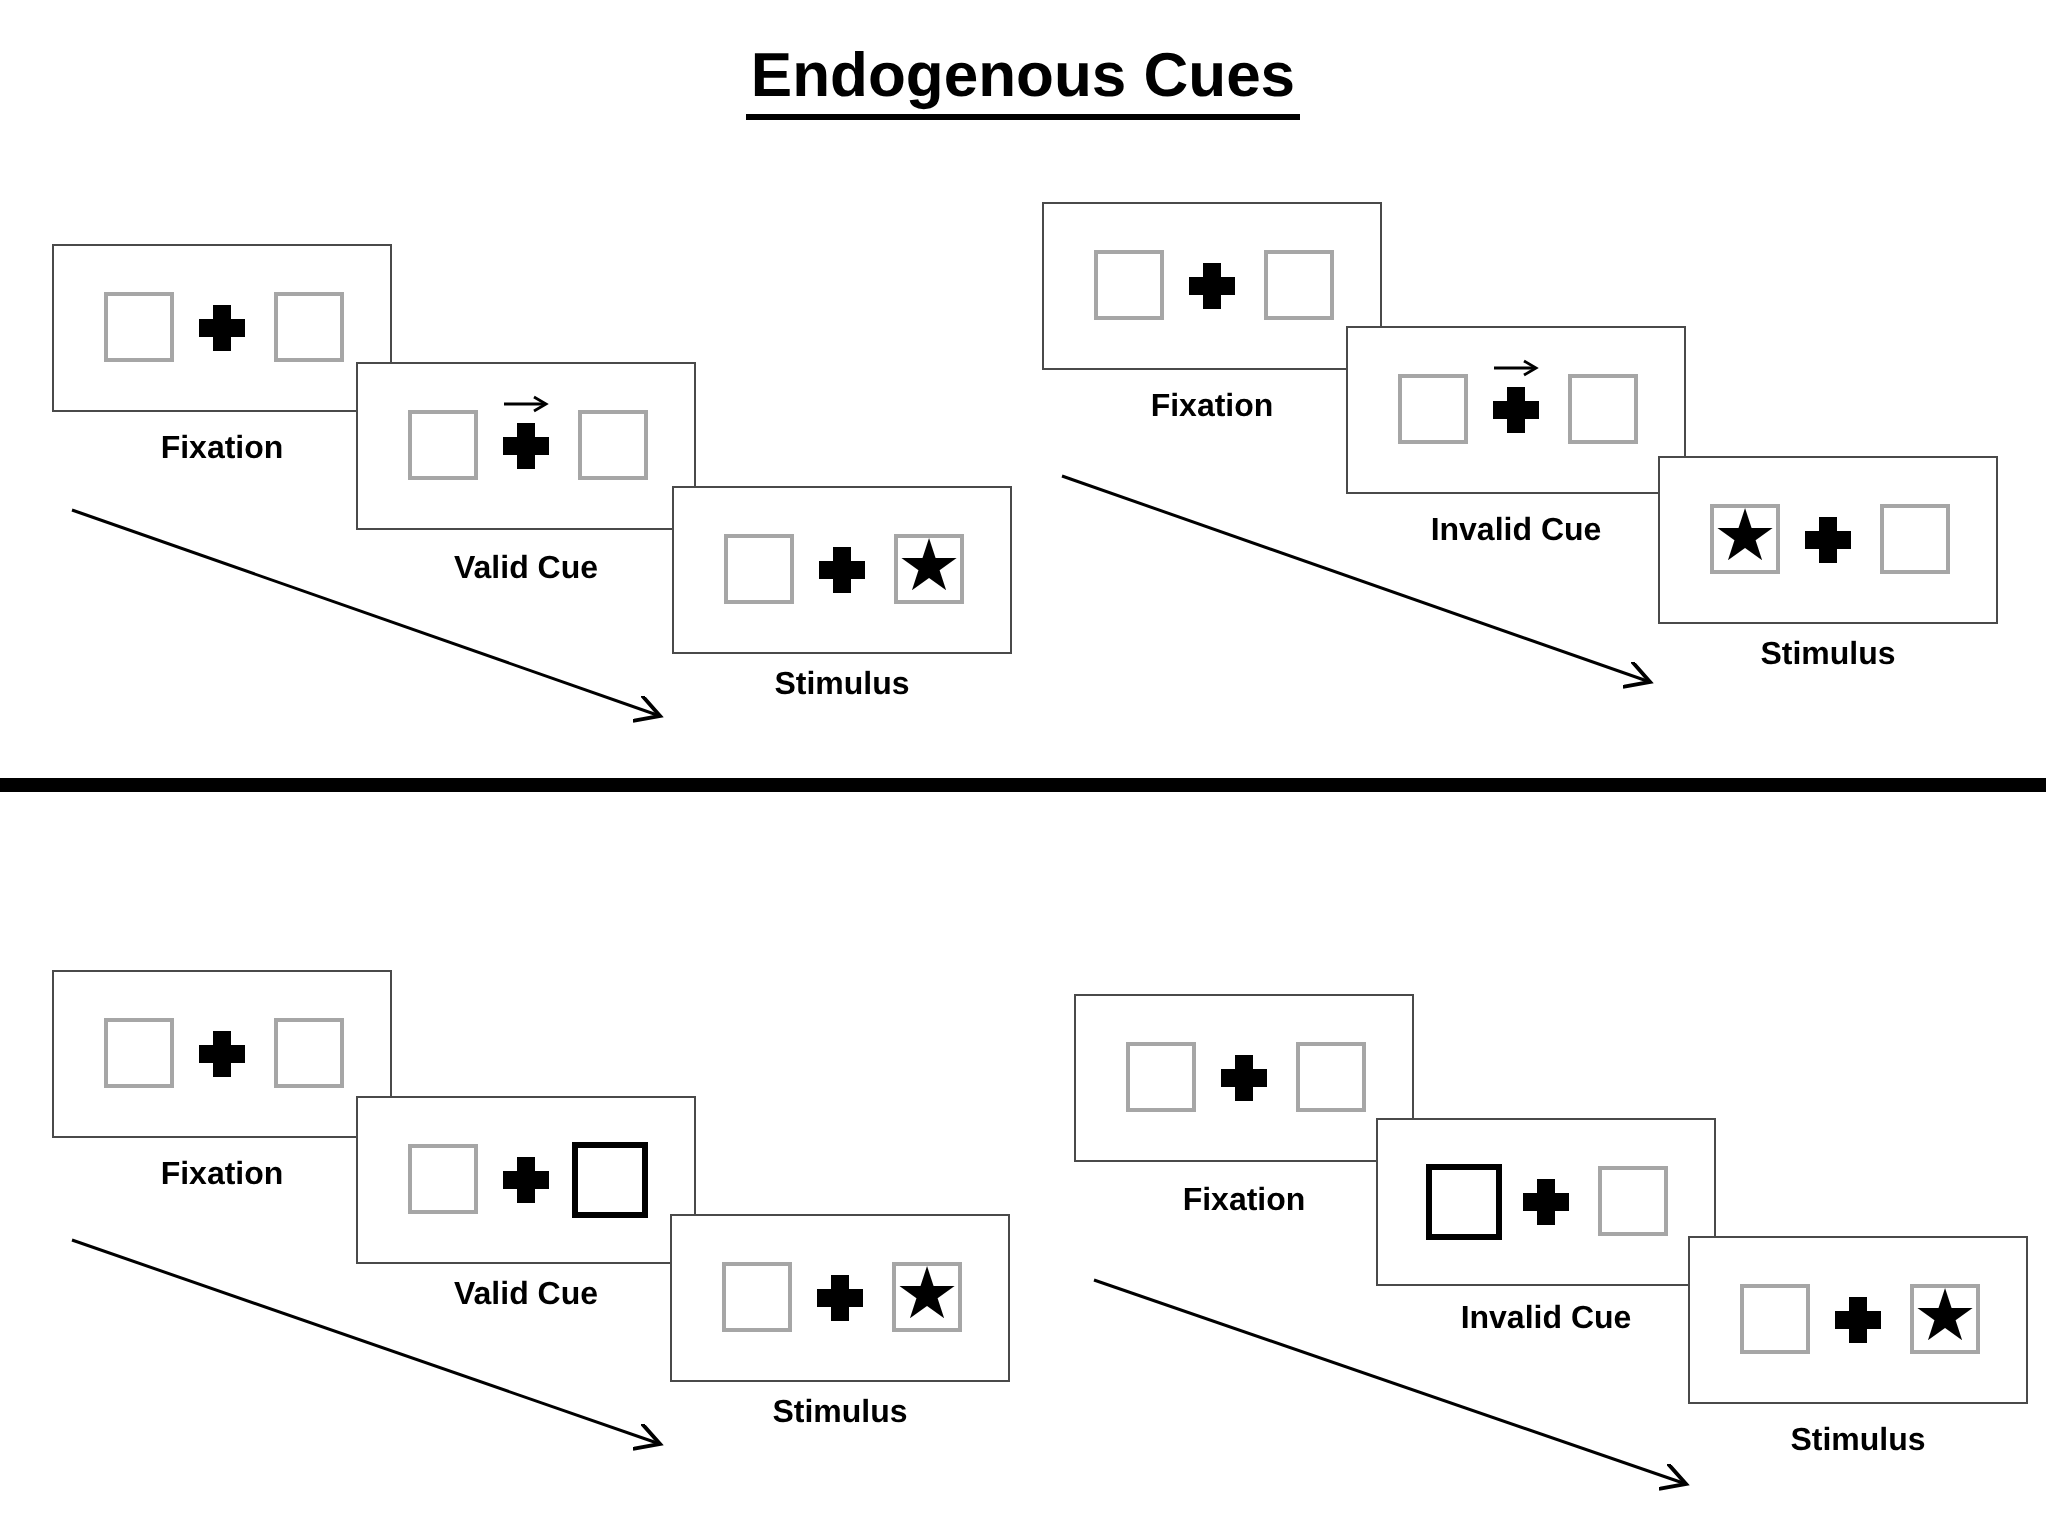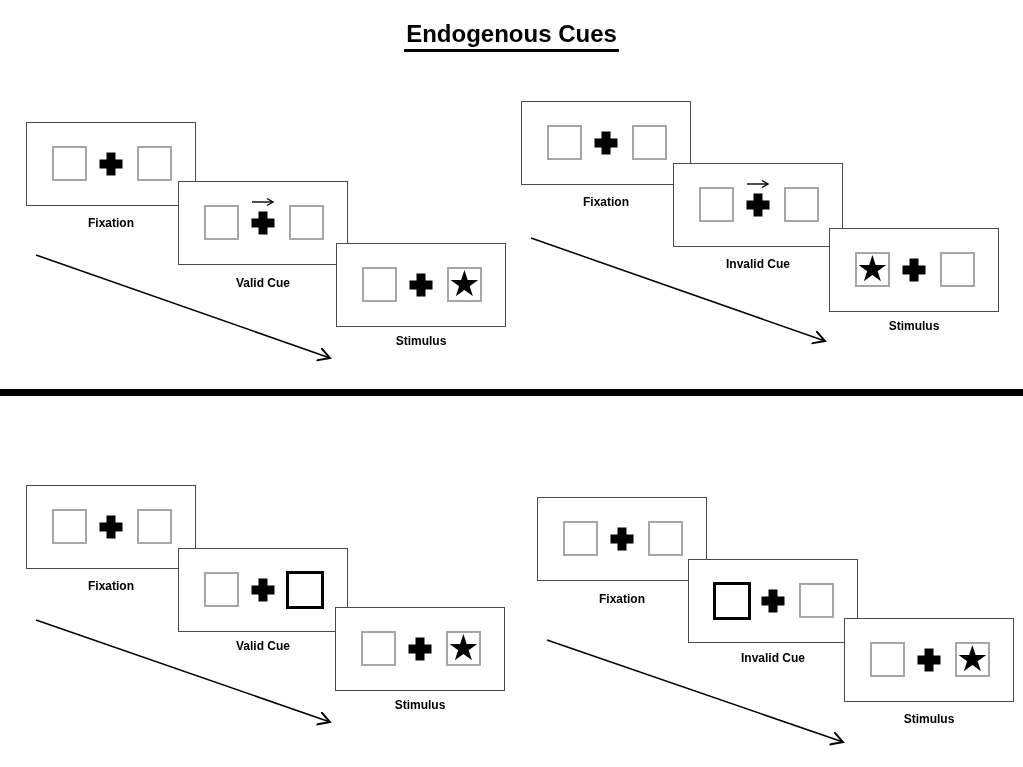"Endogenous Cues" .section-title { font-size: 24px -> 31px }
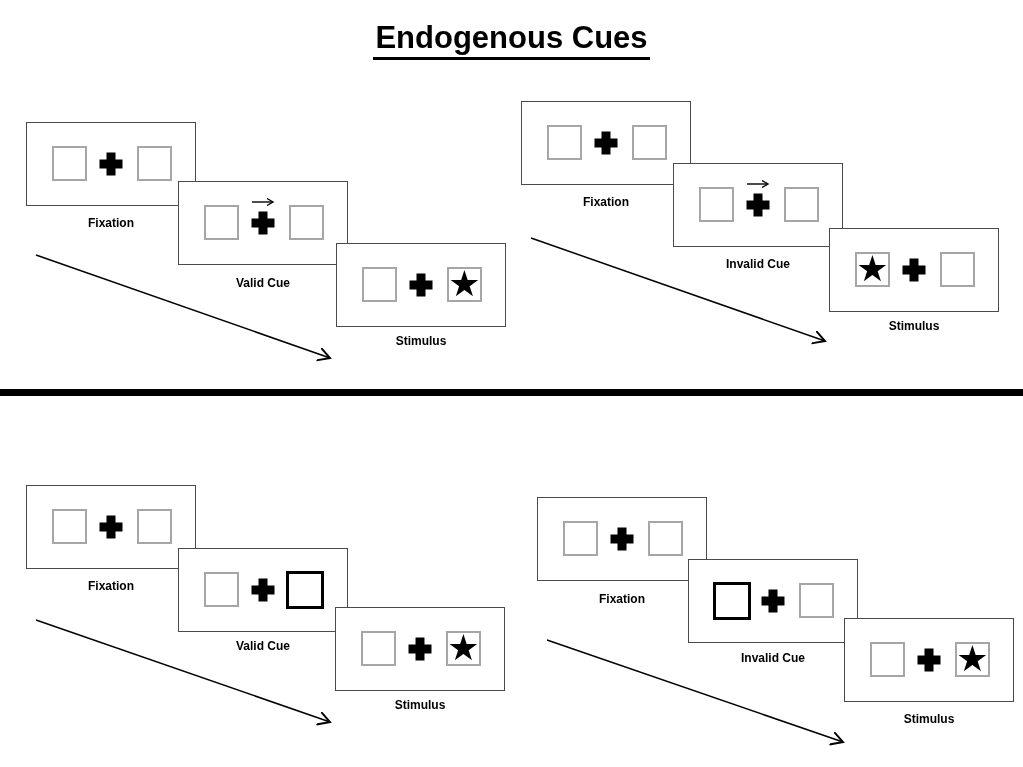"Fixation" .panel-label { font-size: 12px -> 16px }
